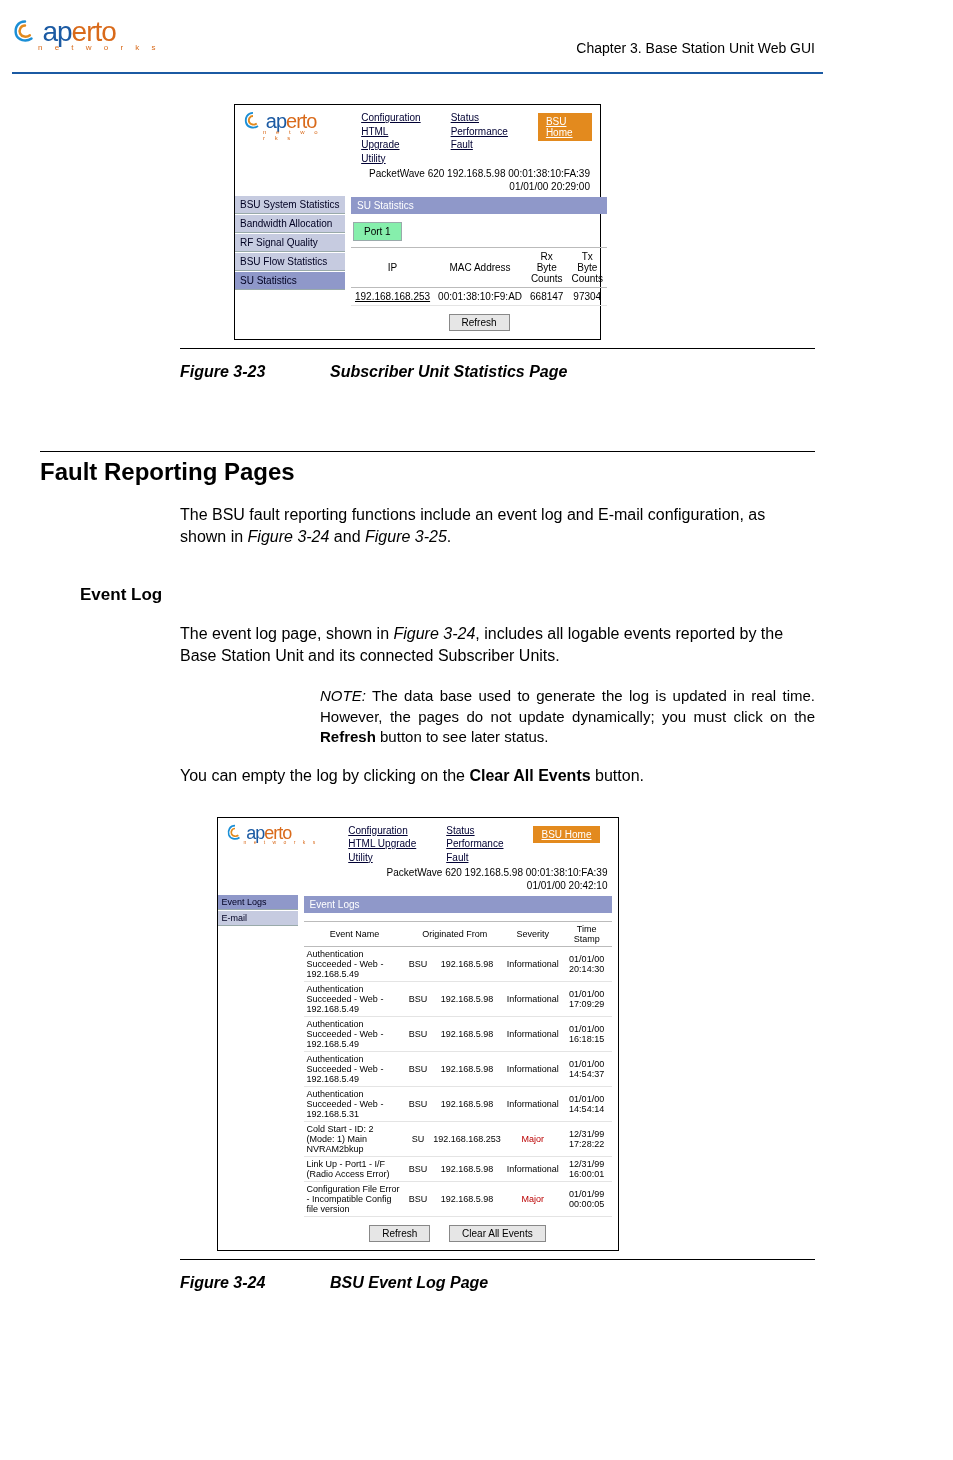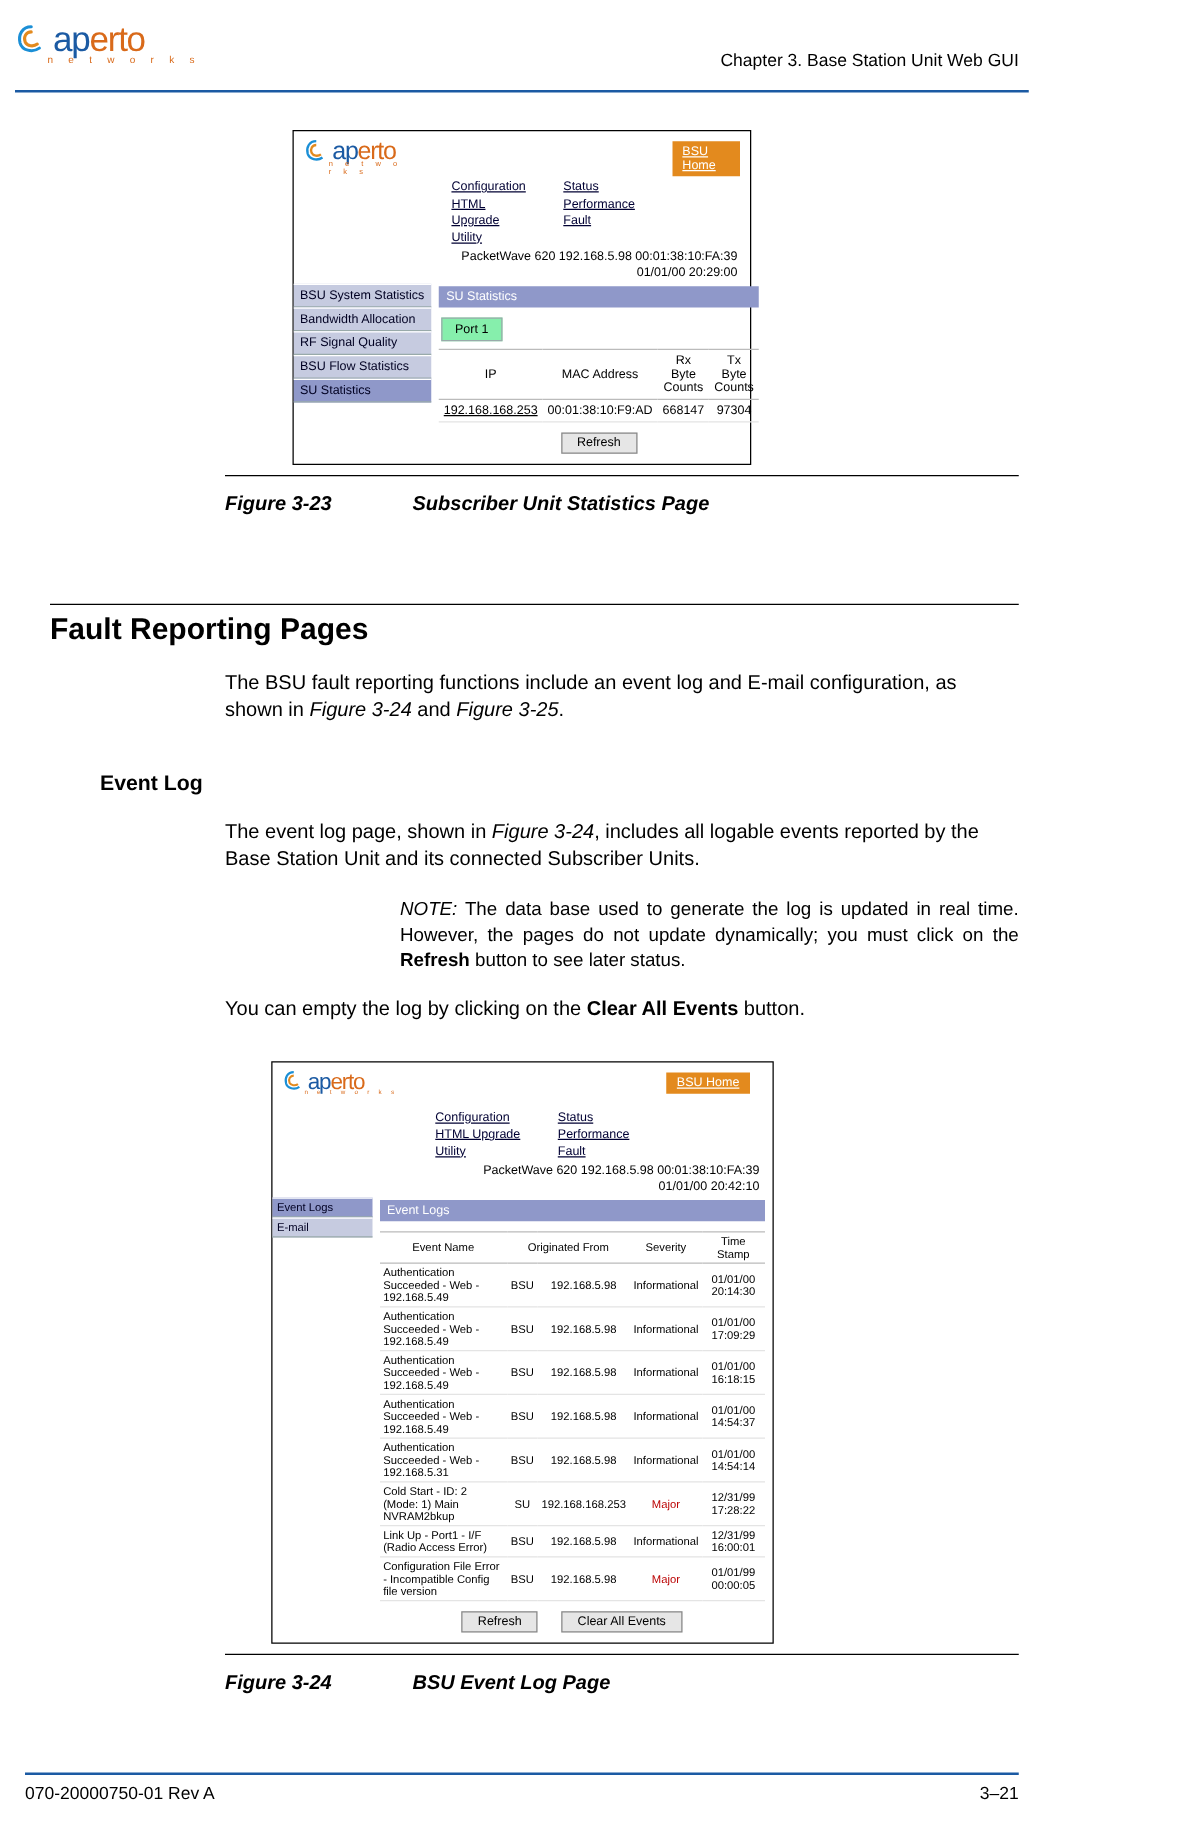"Configuration" .shot .topbar .links { margin-top: 32px -> none }
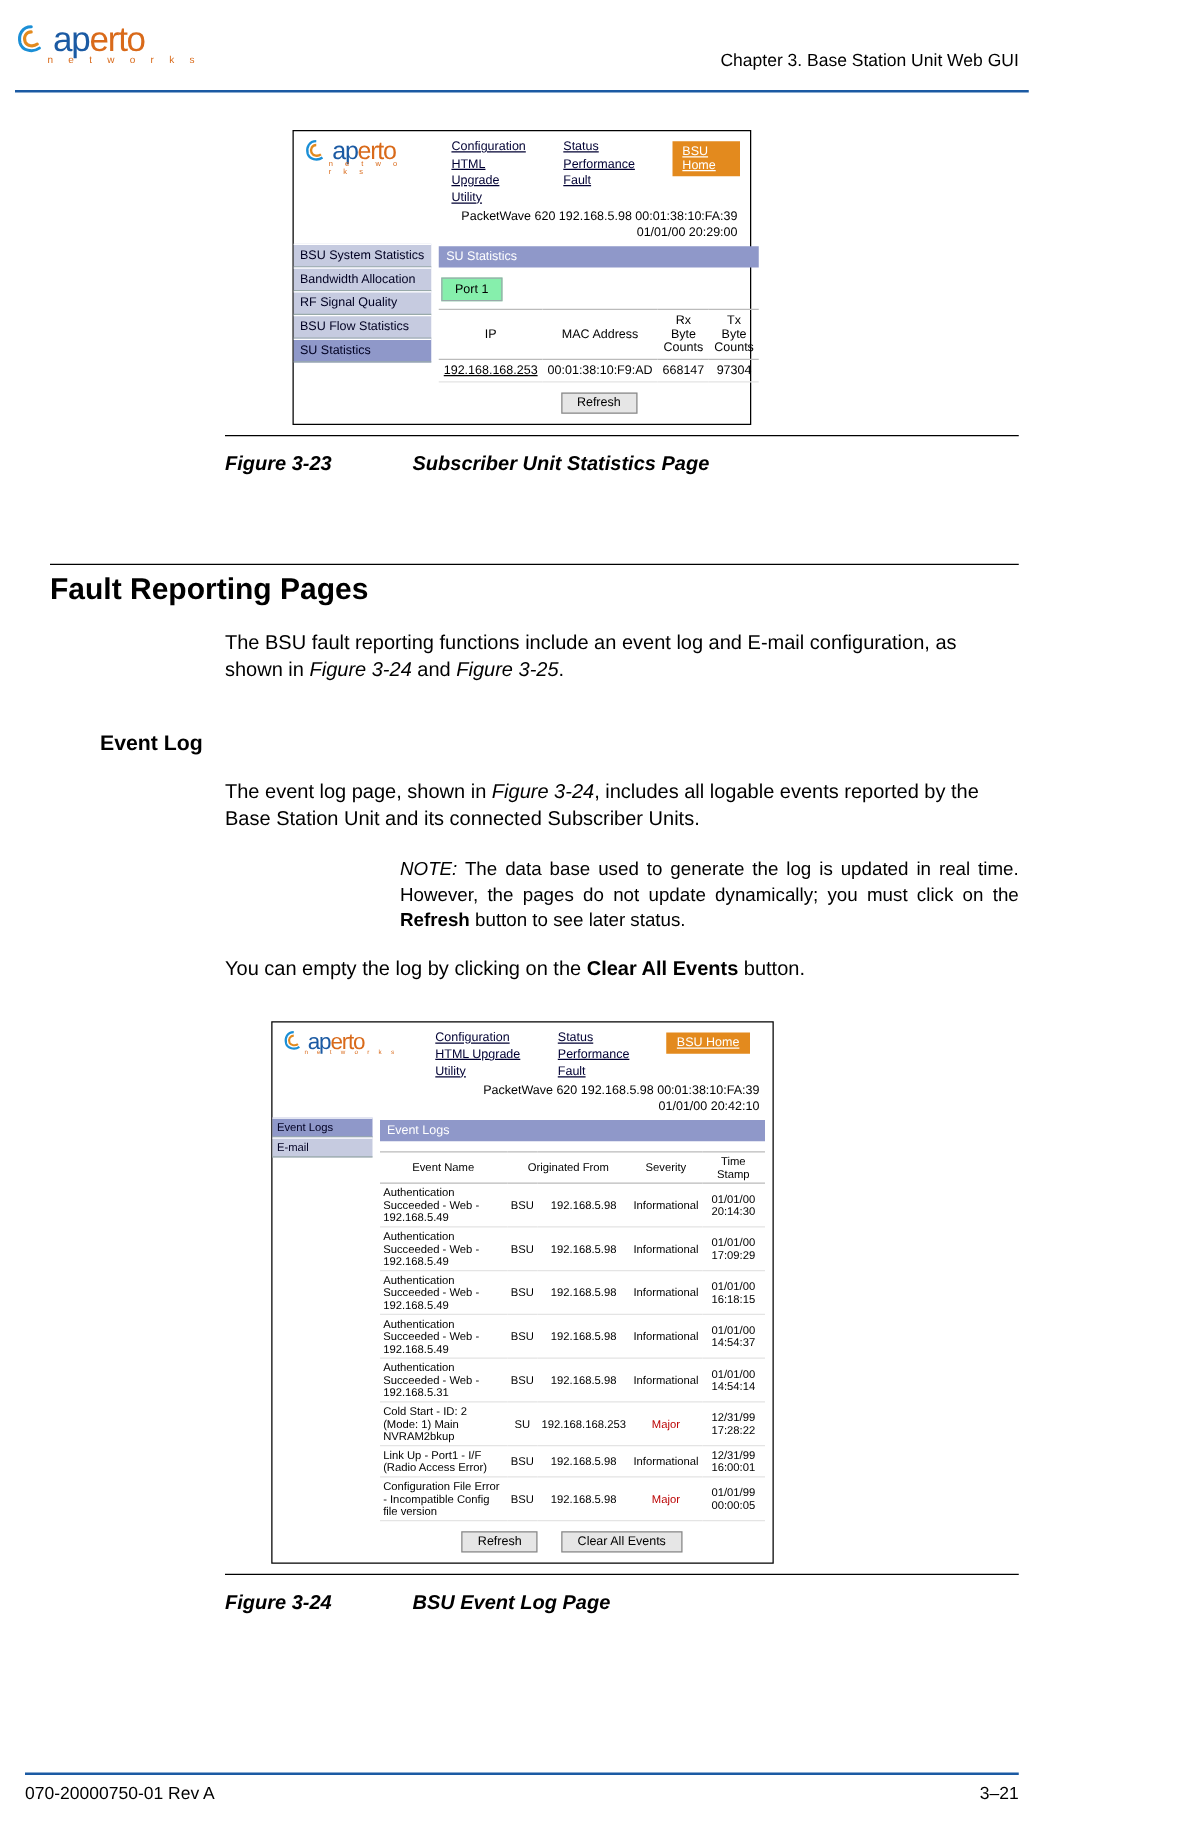"070-20000750-01 Rev A" div.ftr { html: <div> <hr> <span>070-20000750-01 Rev A</span> <span>3–21</span> </div> -> none }
